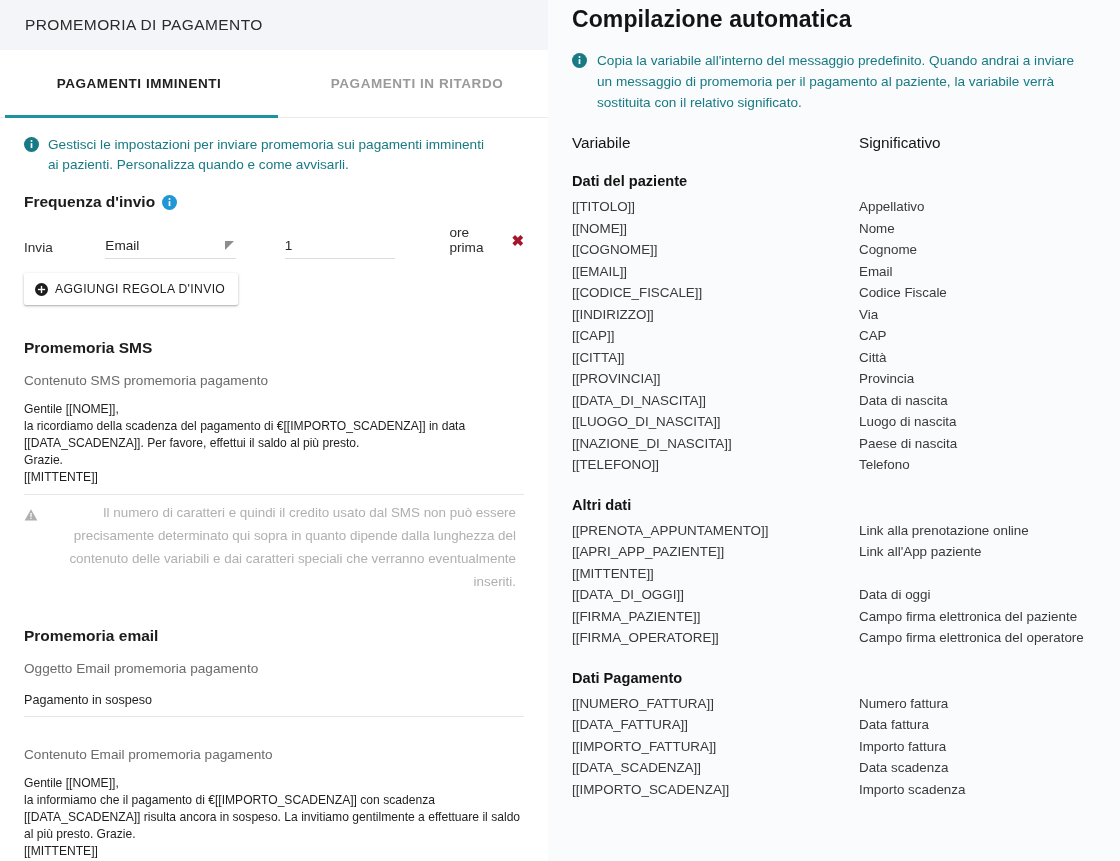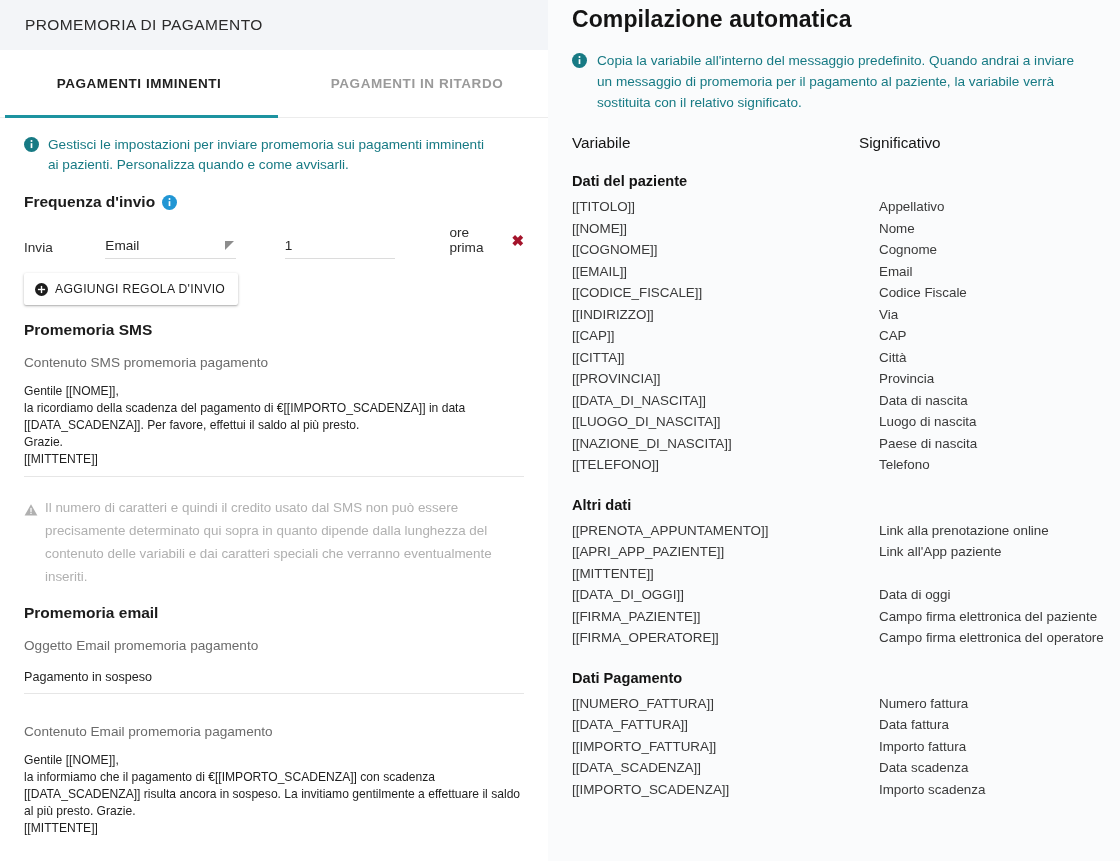"[[TITOLO]]" .var-row { gap: 20px -> none }
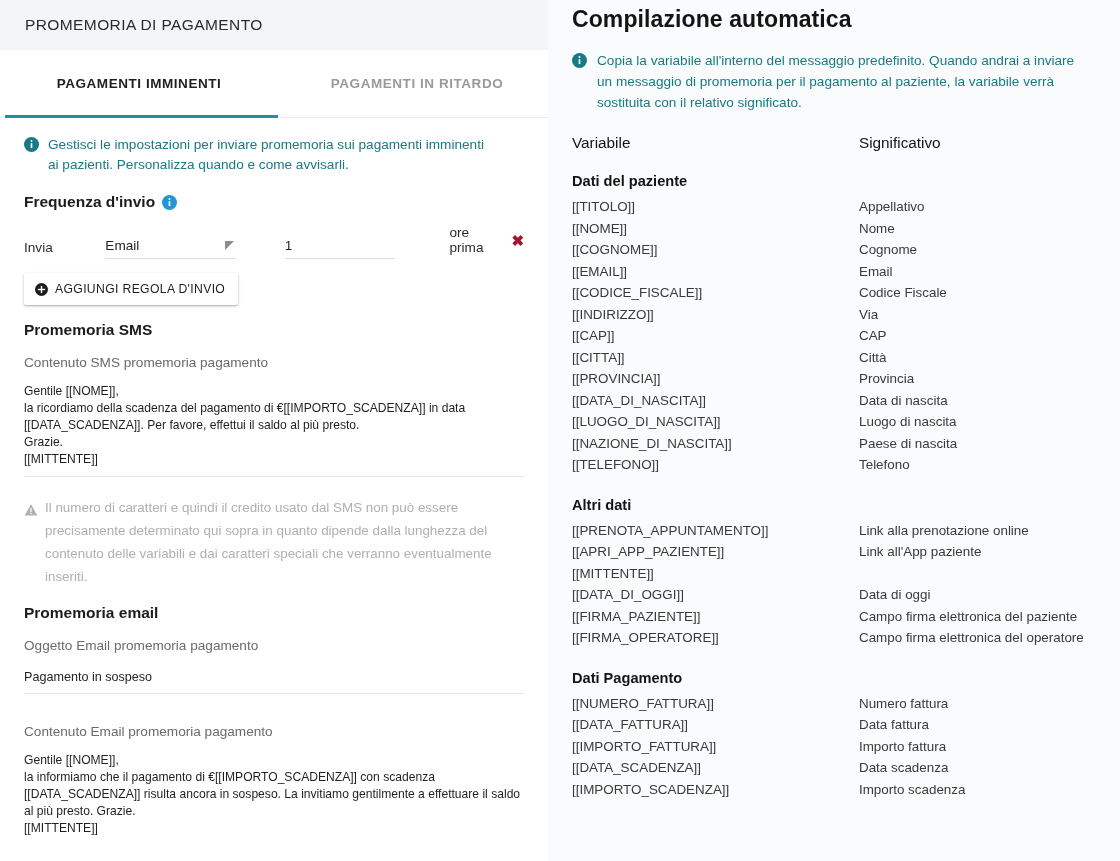"Promemoria SMS" .block-title { margin-top: 16px -> 34px }
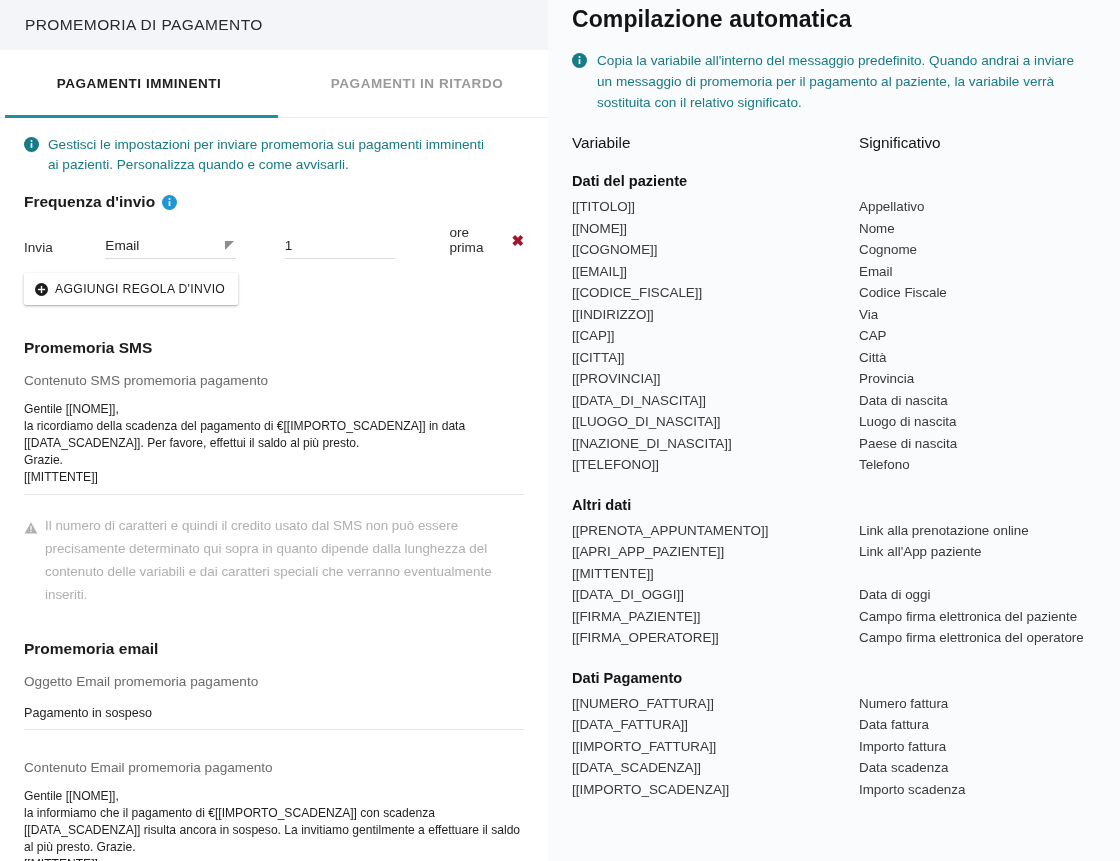"Il numero di caratteri e" .warn-note { margin-top: 19px -> 6px; text-align: none -> right }
